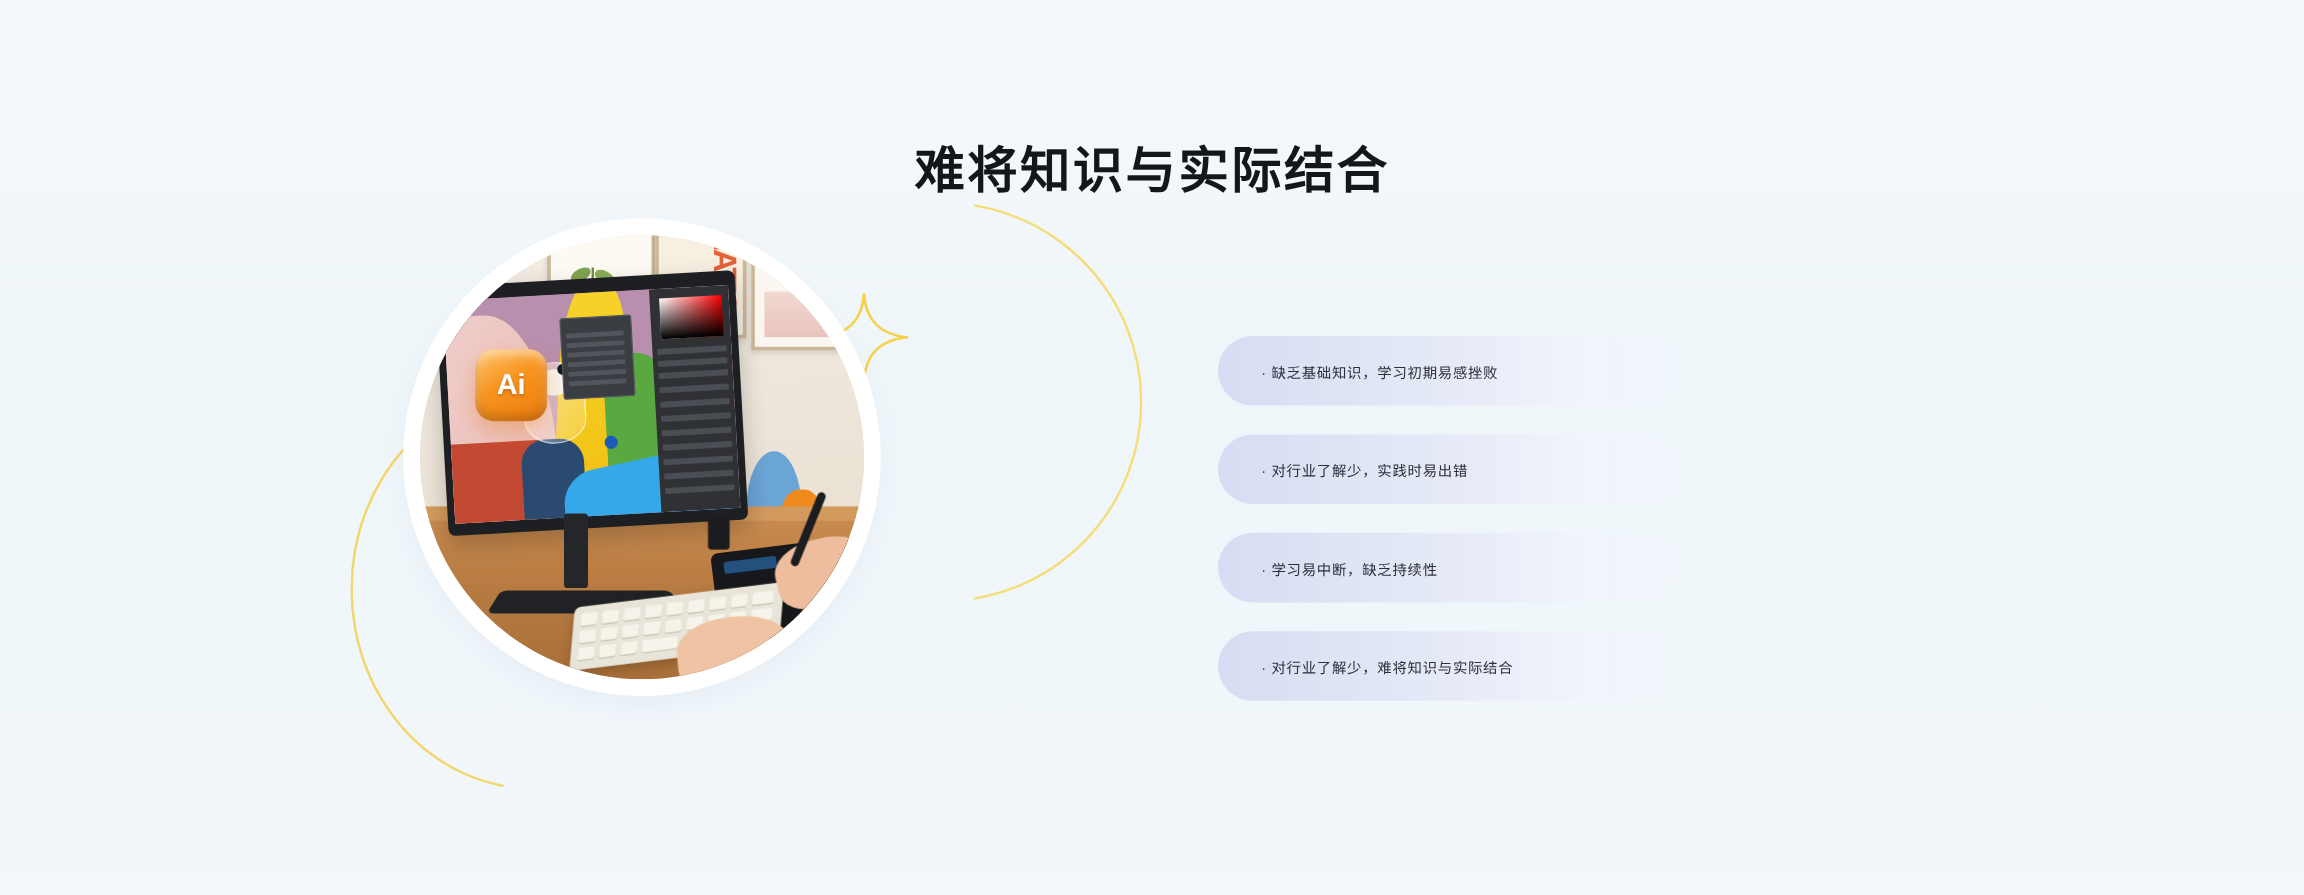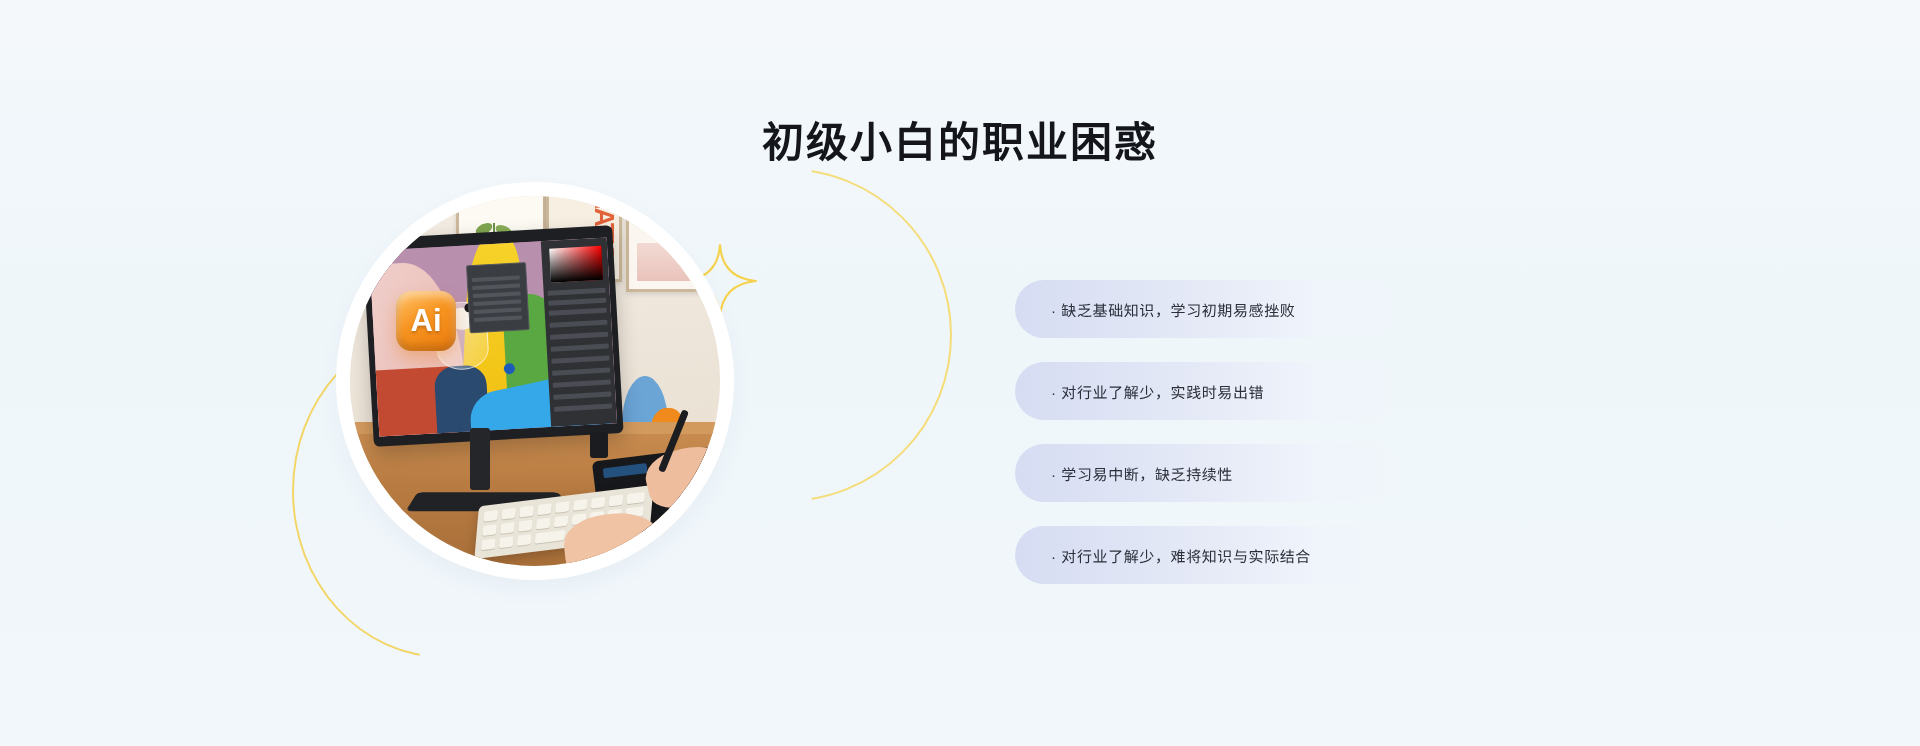"初级小白的职业困惑" h1.title { text: 初级小白的职业困惑 -> 难将知识与实际结合 }
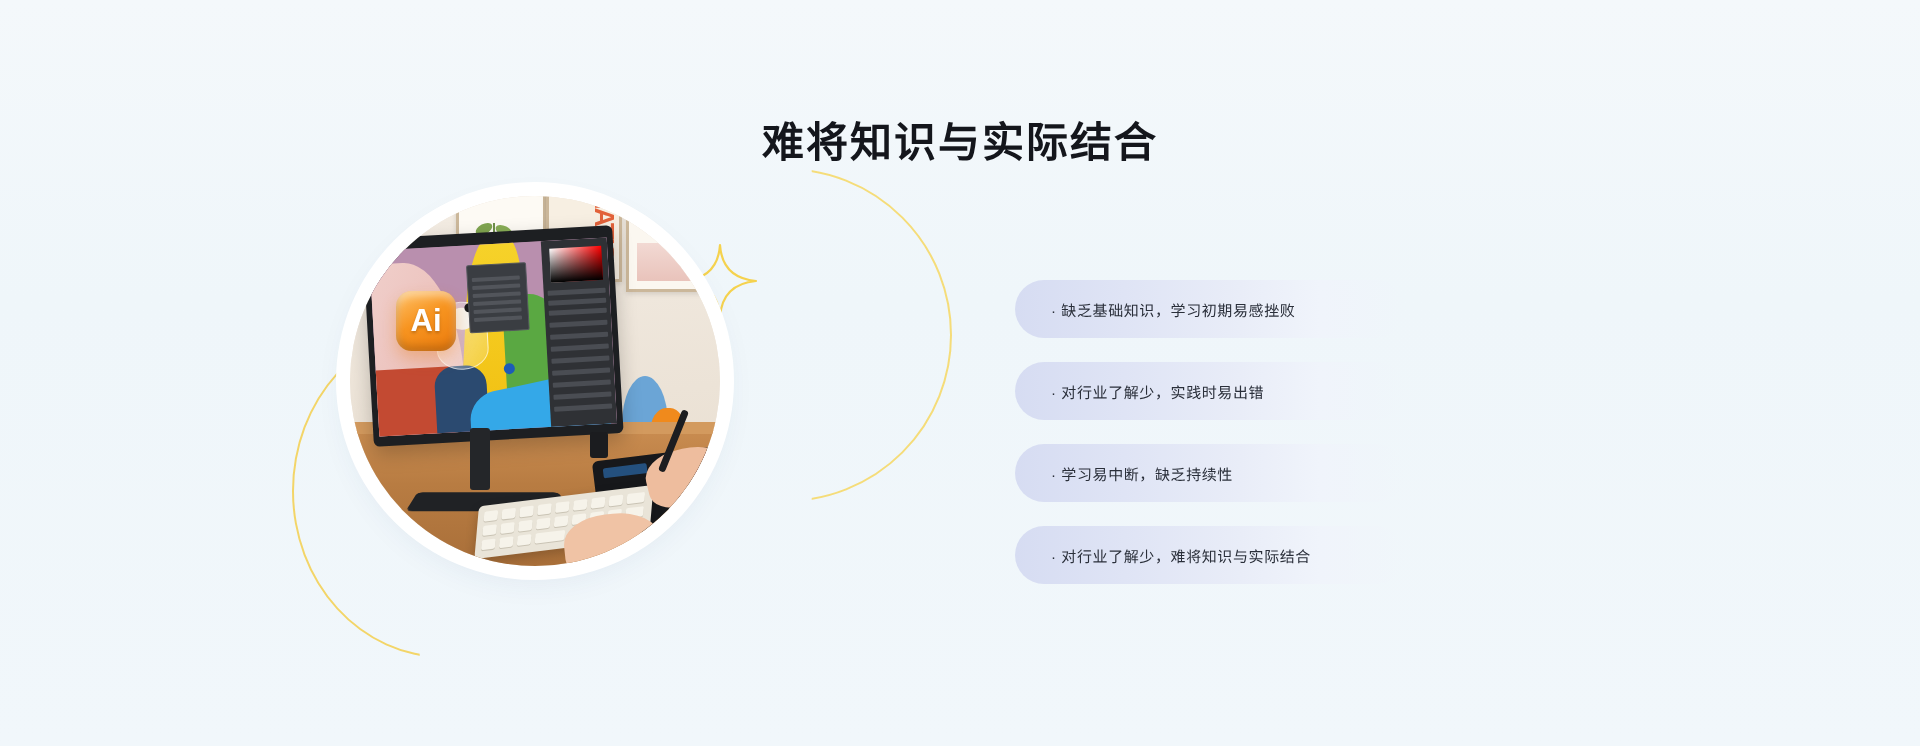"Ai" .ai-icon { font-size: 31px -> 24px }
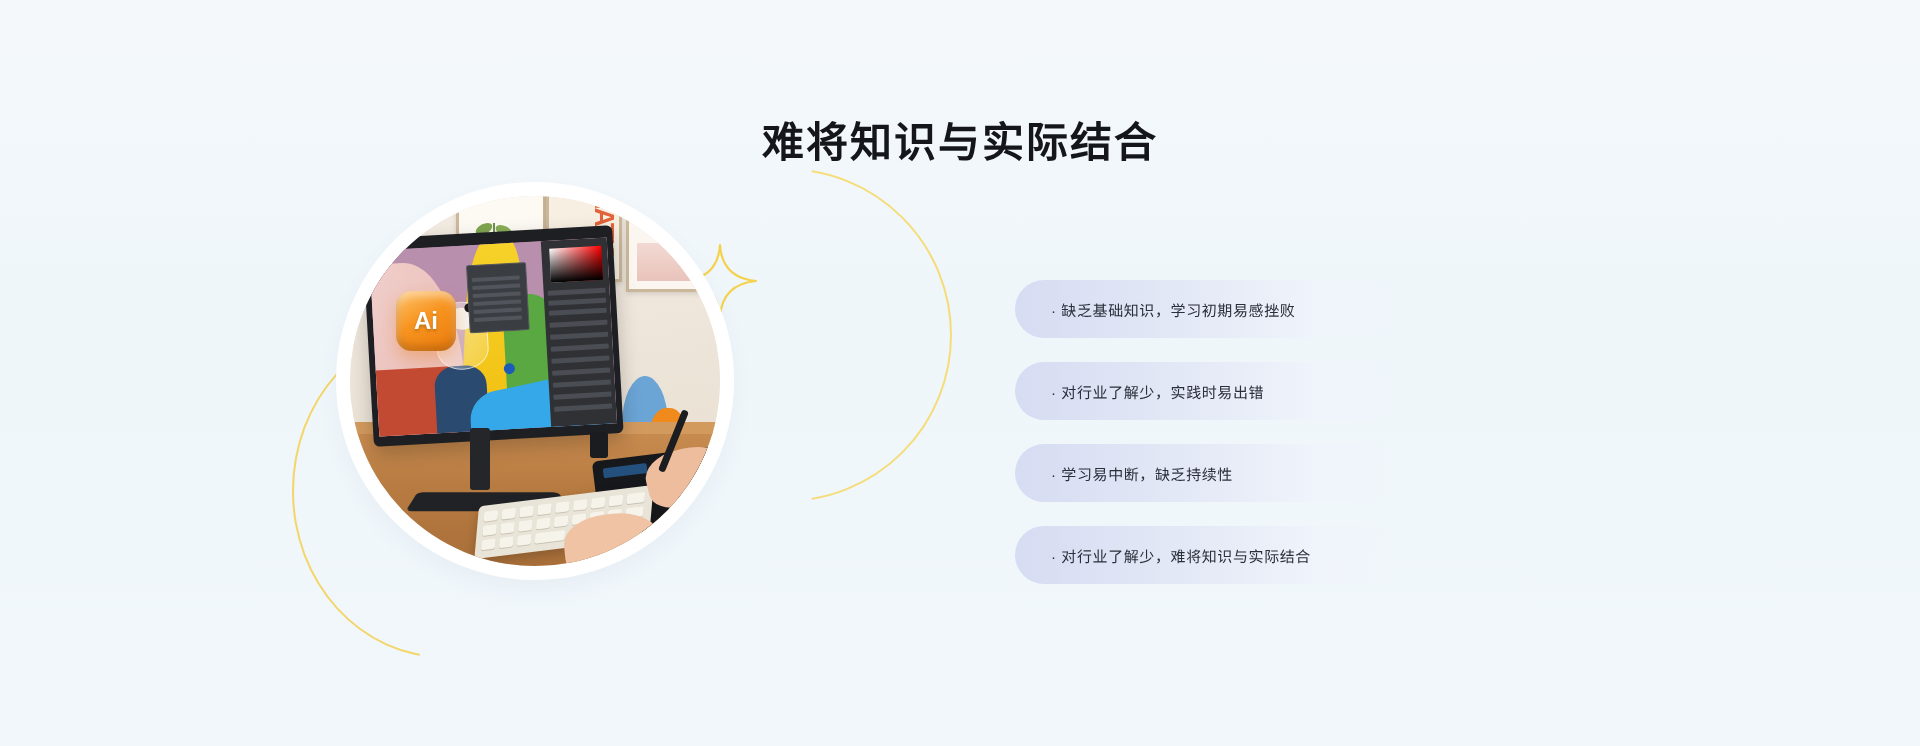"· 缺乏基础知识，学习初期易感挫败" .pill-text { font-size: 15px -> 12px }
